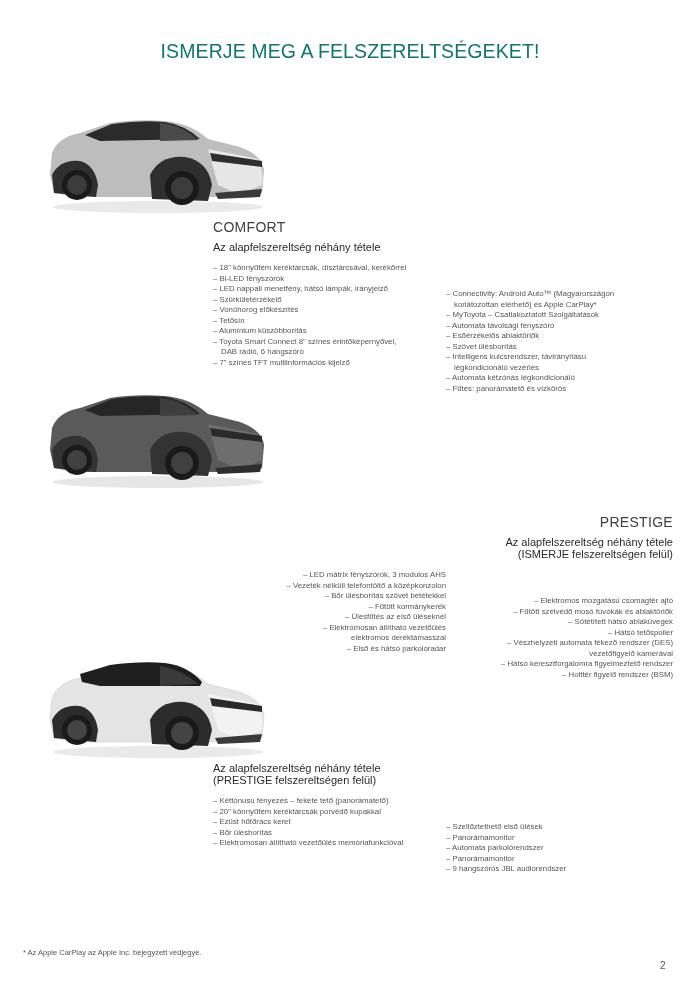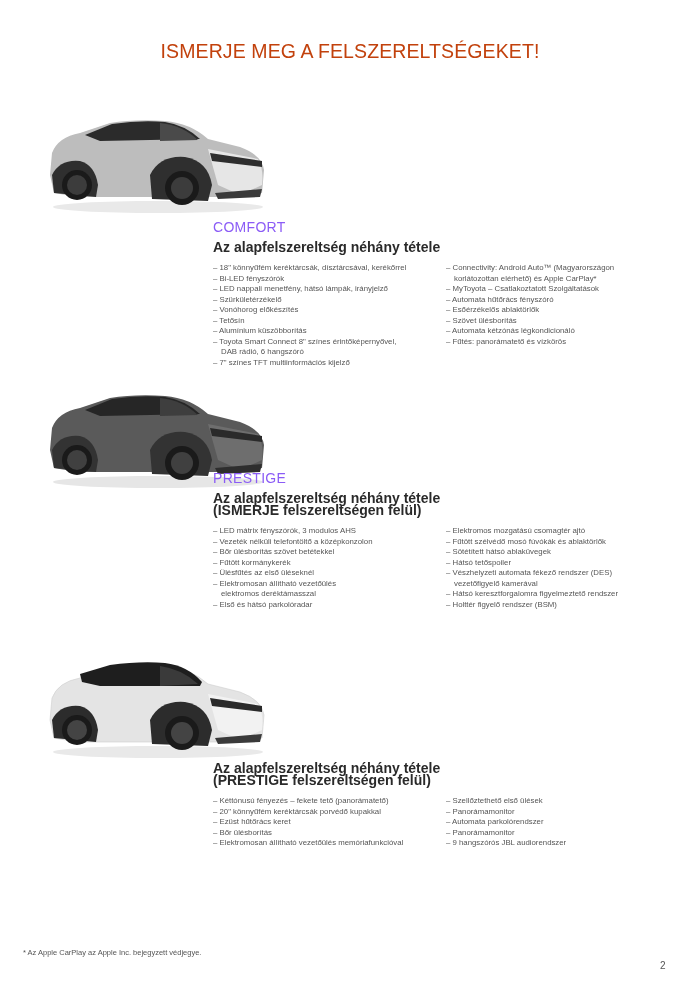"ISMERJE MEG A FELSZERELTSÉGEKET!" .title { color: #c2410c -> #0f766e }
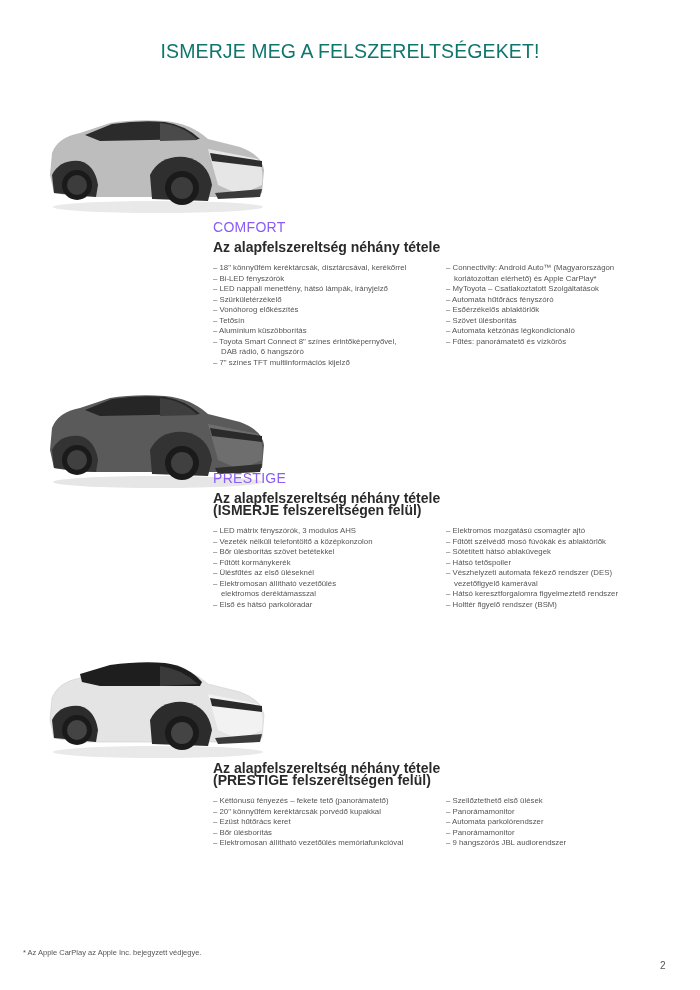"COMFORT" .grade { color: #8b5cf6 -> #404040 }
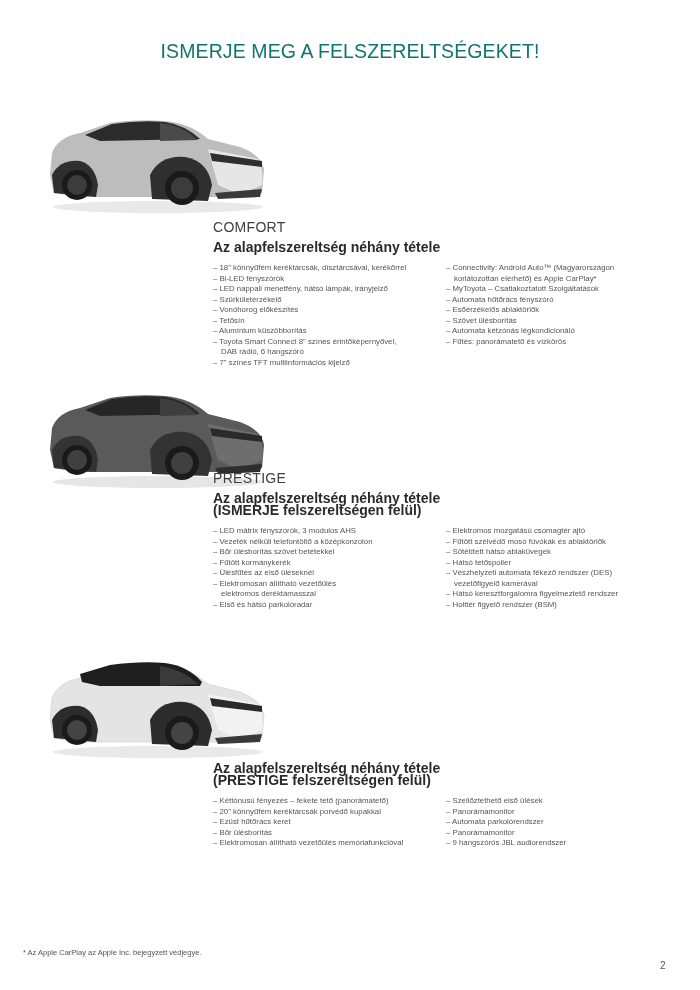"Az alapfelszereltség néhány tétele" .subtitle { font-size: 14px -> 11px; font-weight: bold -> normal }
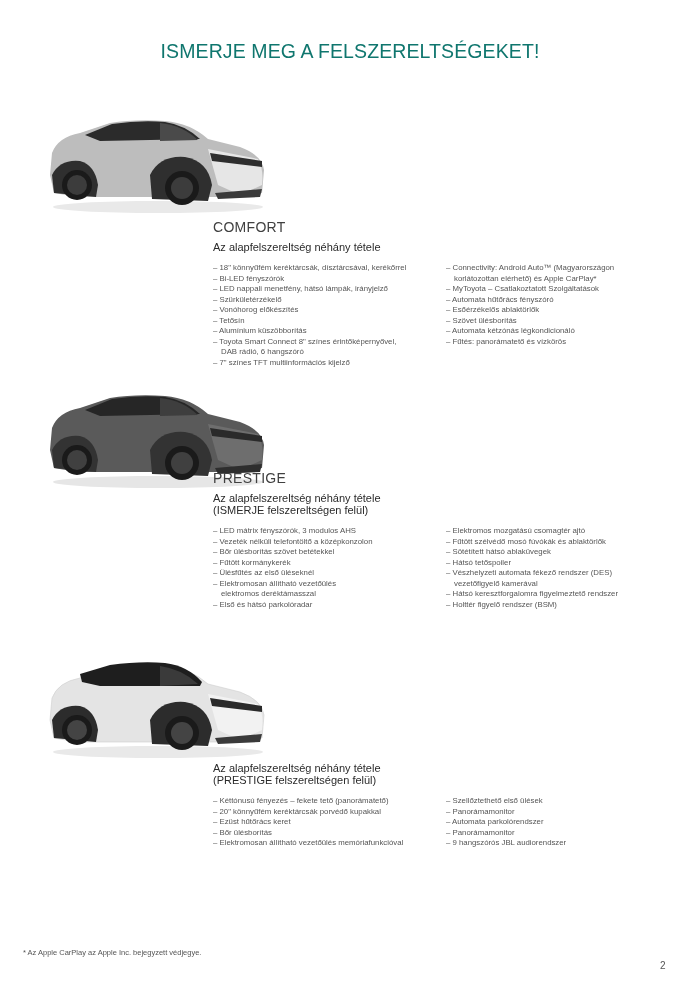"– Connectivity: Android Auto™" .col.right { margin-top: none -> 26px }
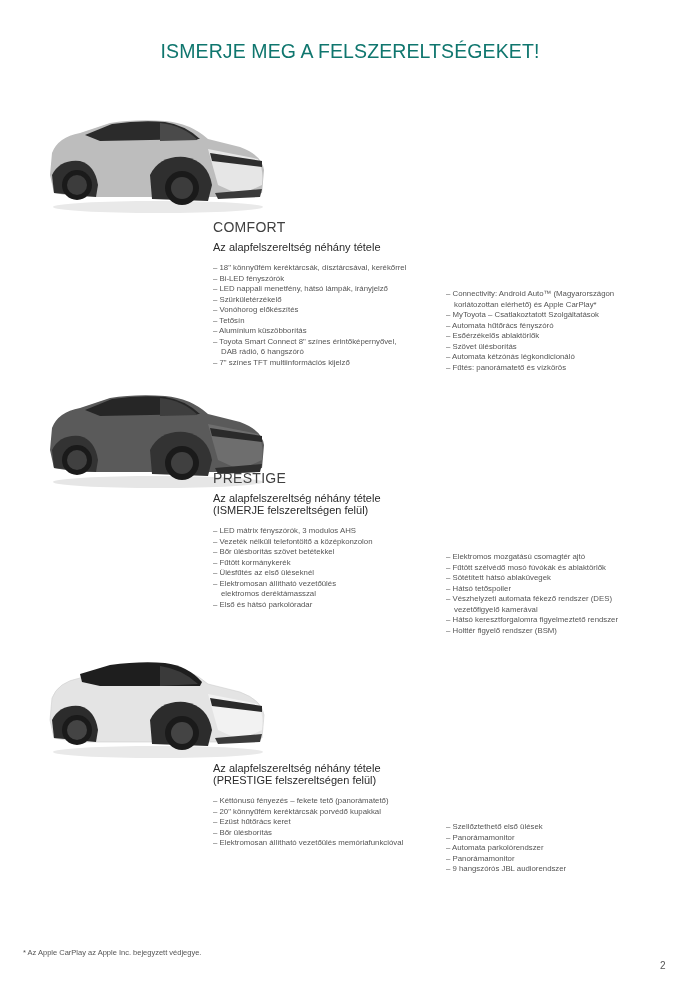"– Automata hűtőrács fényszóró" div.li { text: hűtőrács -> távolsági }
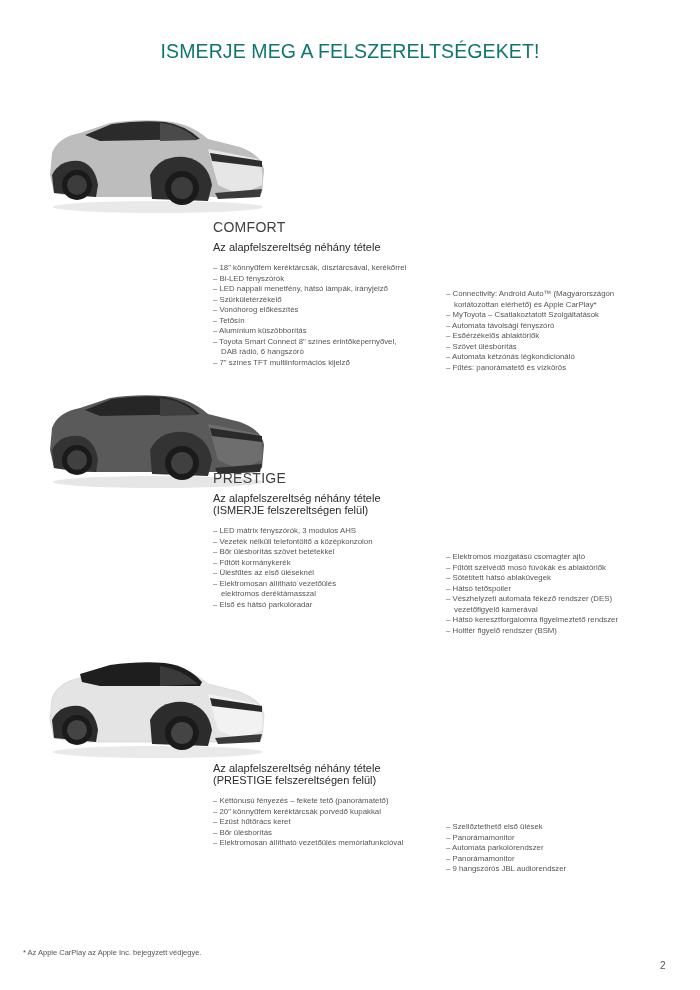"– Intelligens kulcsrendszer," div.li { html: none -> <div>– Intelligens kulcsrendszer, távirányítású légkondicionáló vezérlés</div> }
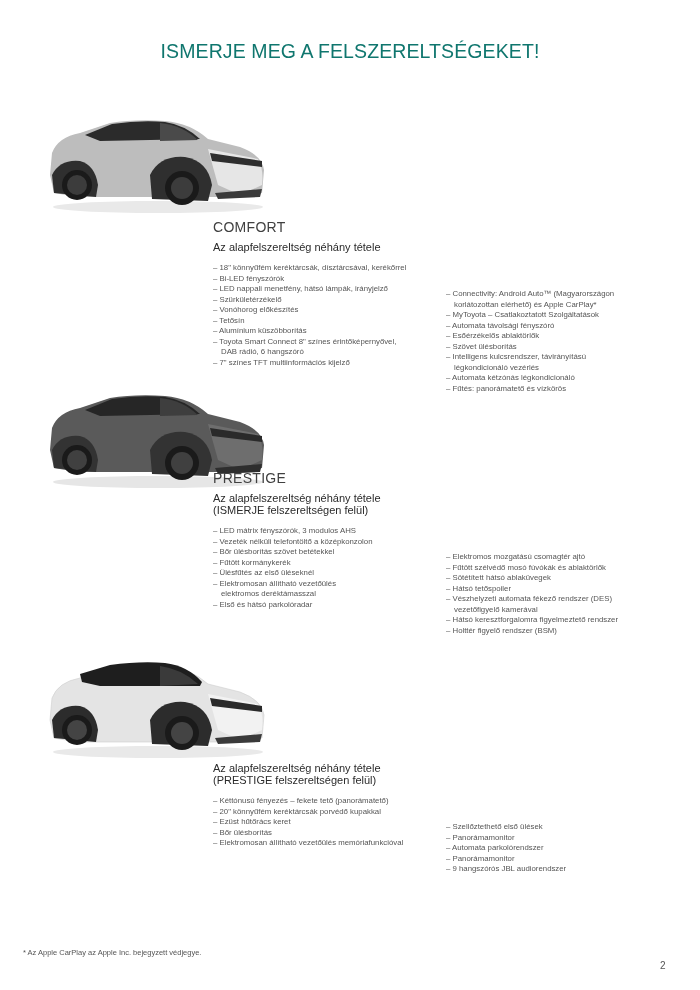"PRESTIGE" div.section { text-align: none -> right; top: 470px -> 514px }
